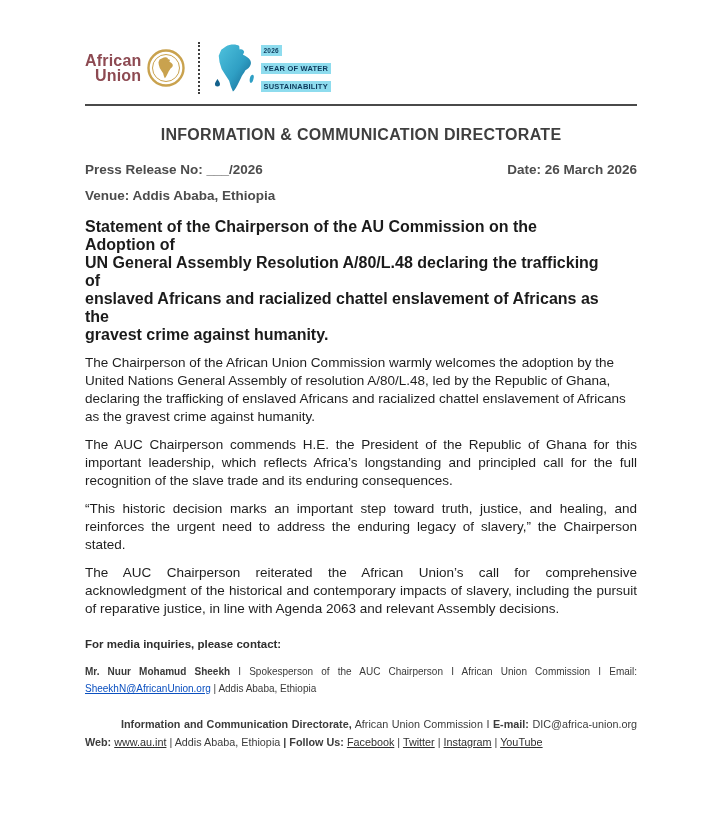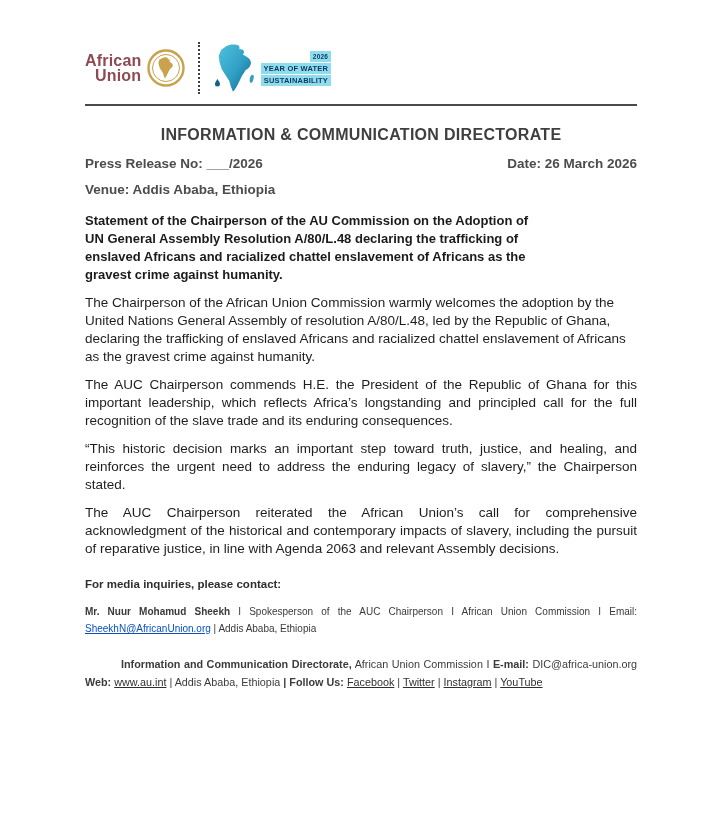"YEAR OF WATER" .theme-text { align-items: flex-end -> flex-start; gap: 1px -> 7px }
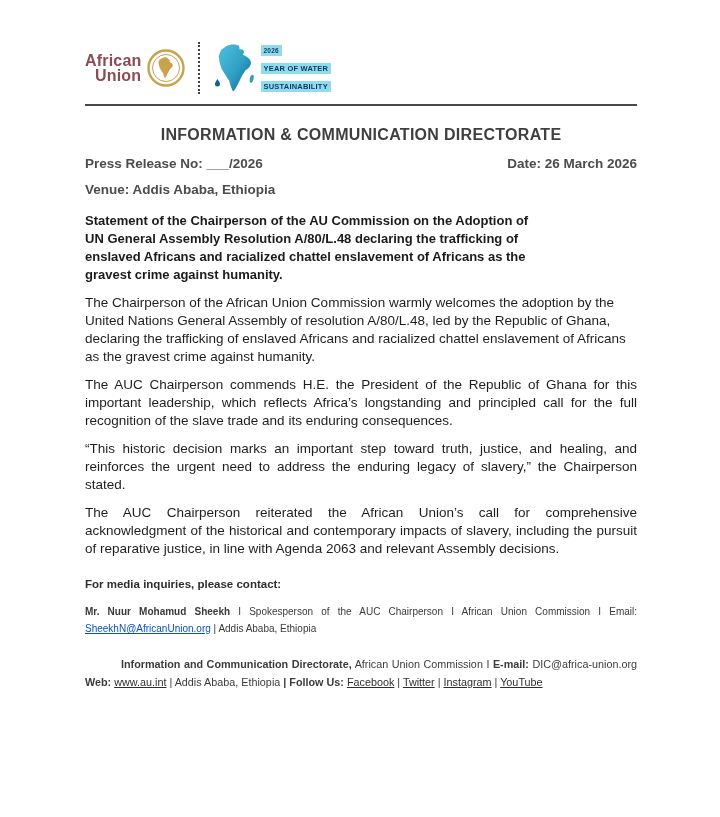"Press Release No: ___/2026" .press-row { margin-top: 12px -> 18px }
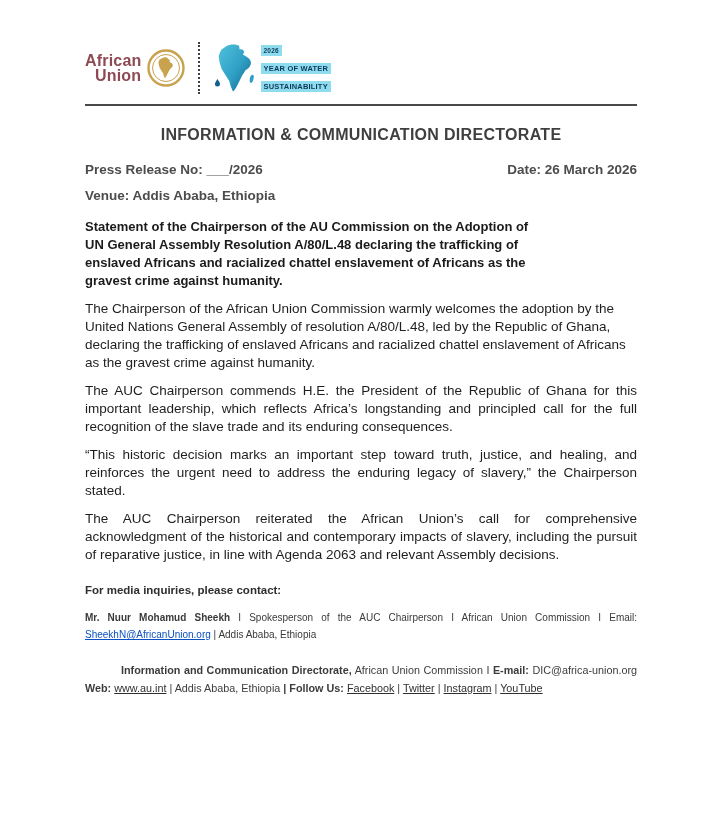"Statement of the Chairperson of" .stmt-title { font-size: 13px -> 16px }
